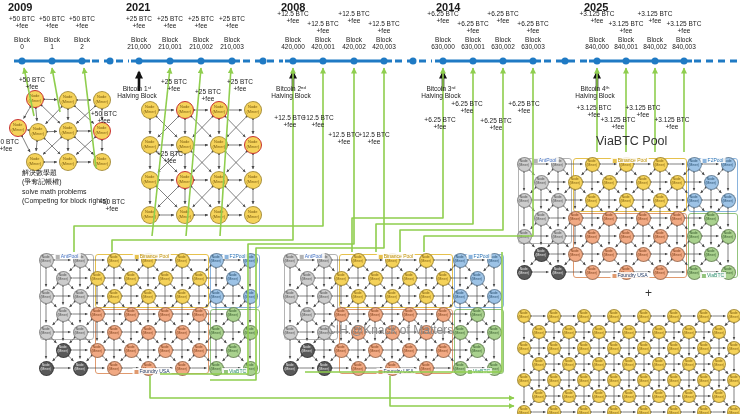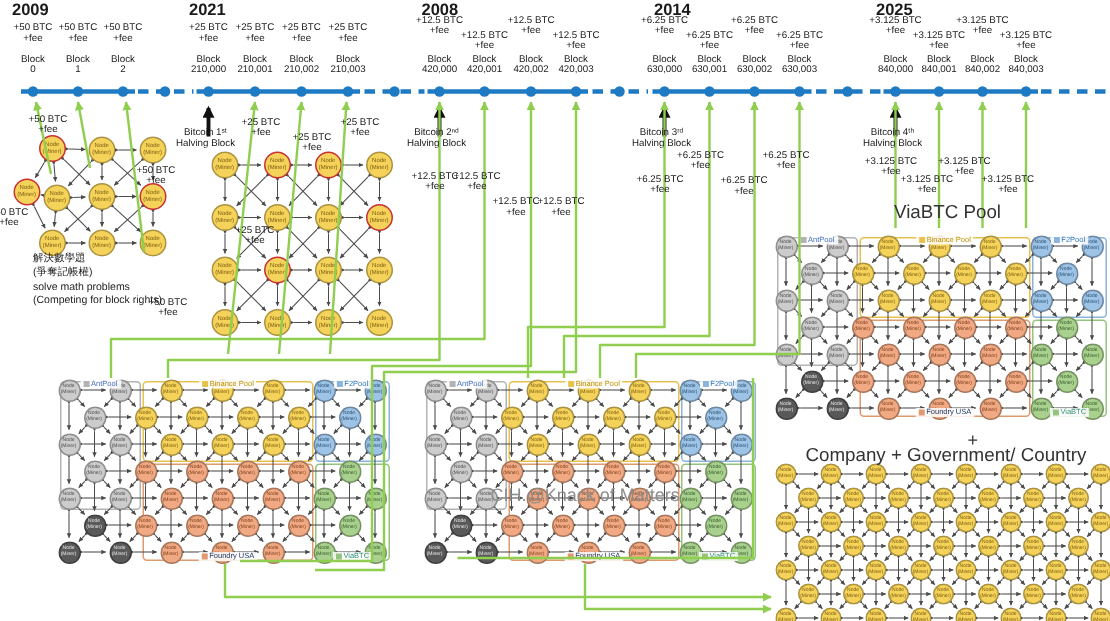"Company + Government/ Country" div.ttl { html: <div>Company + Government/ Country</div> -> none }
